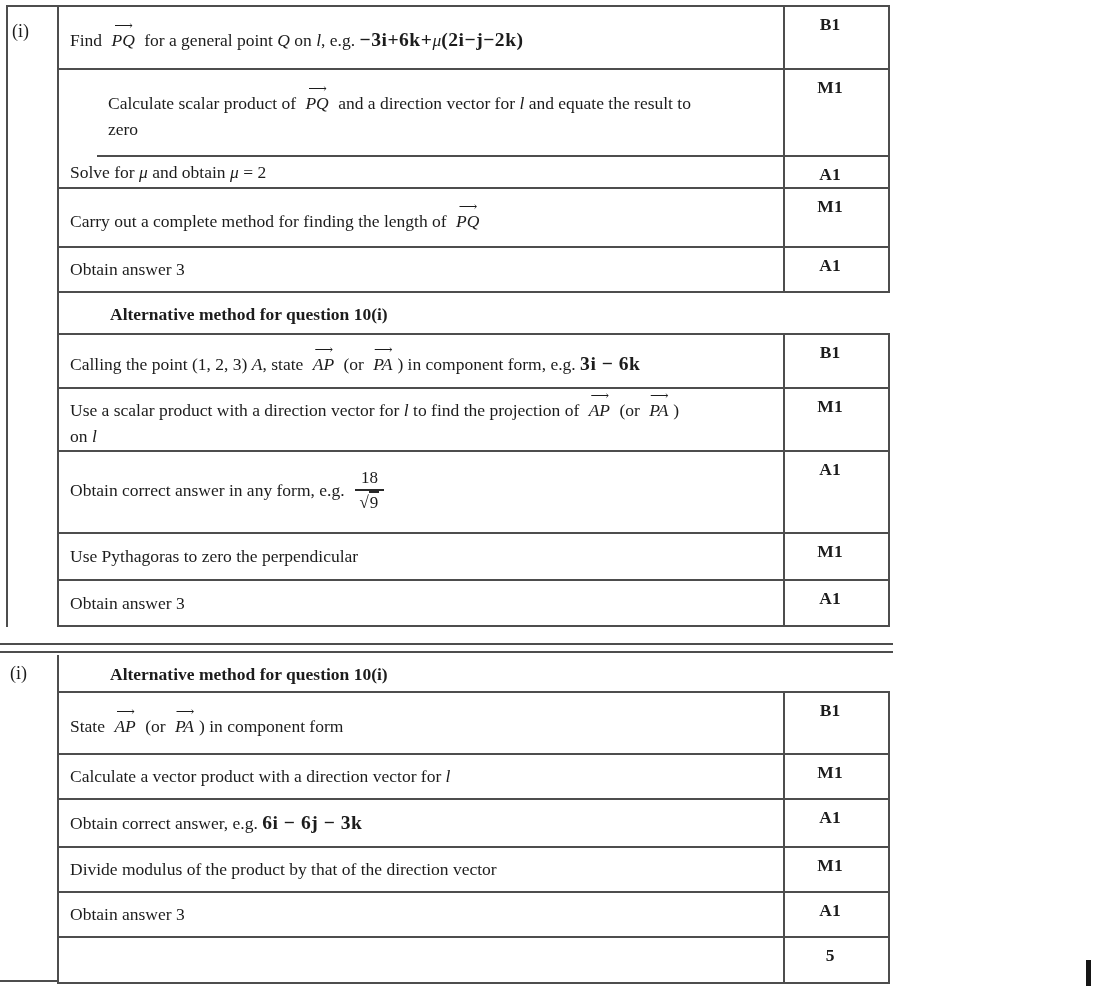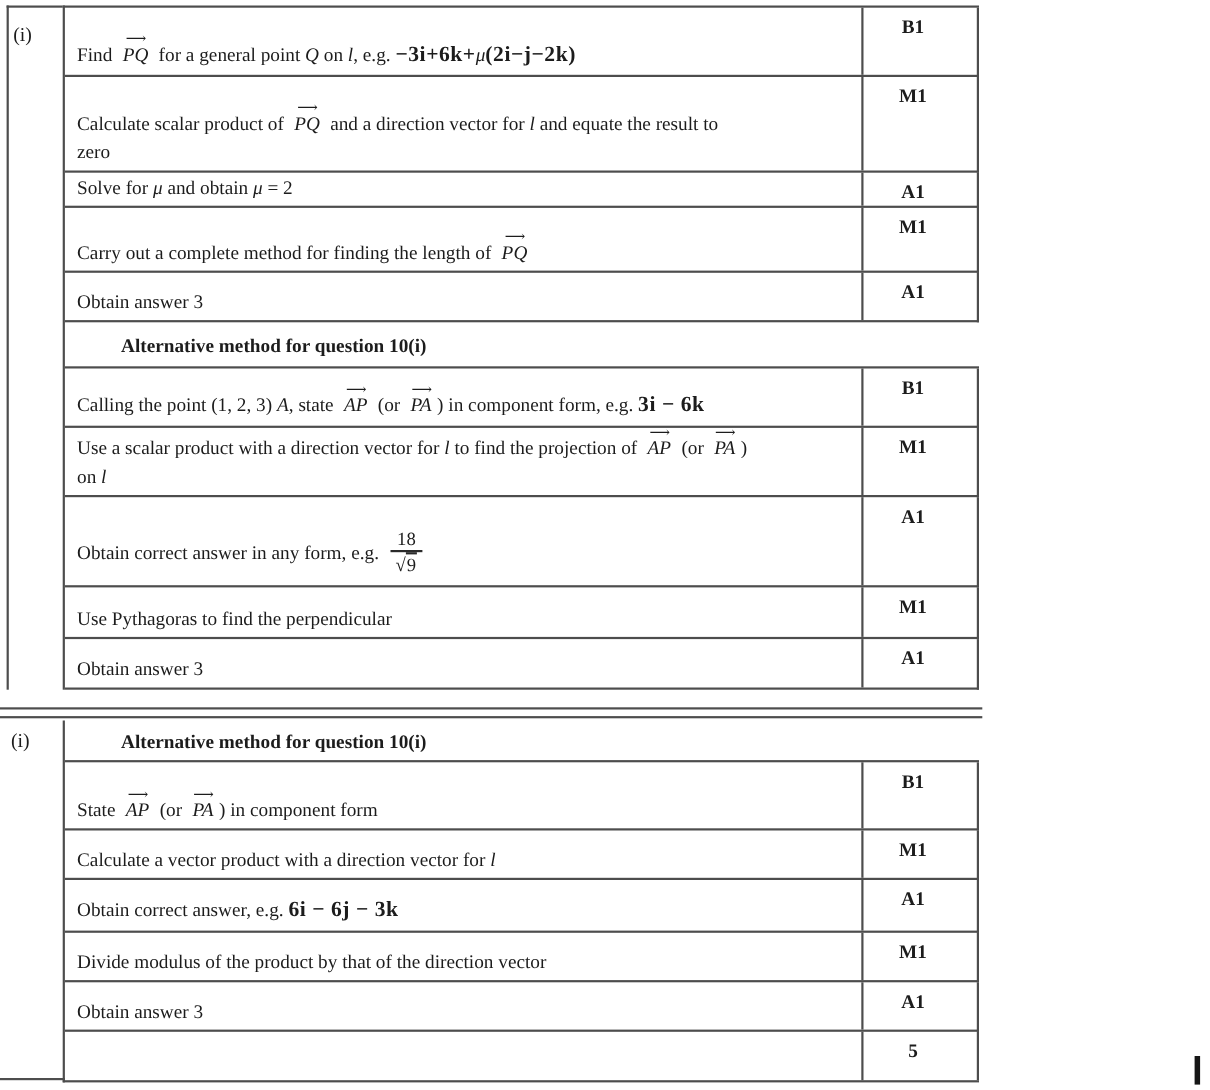"Find PQ for a general" .ctext { align-items: flex-end -> center }
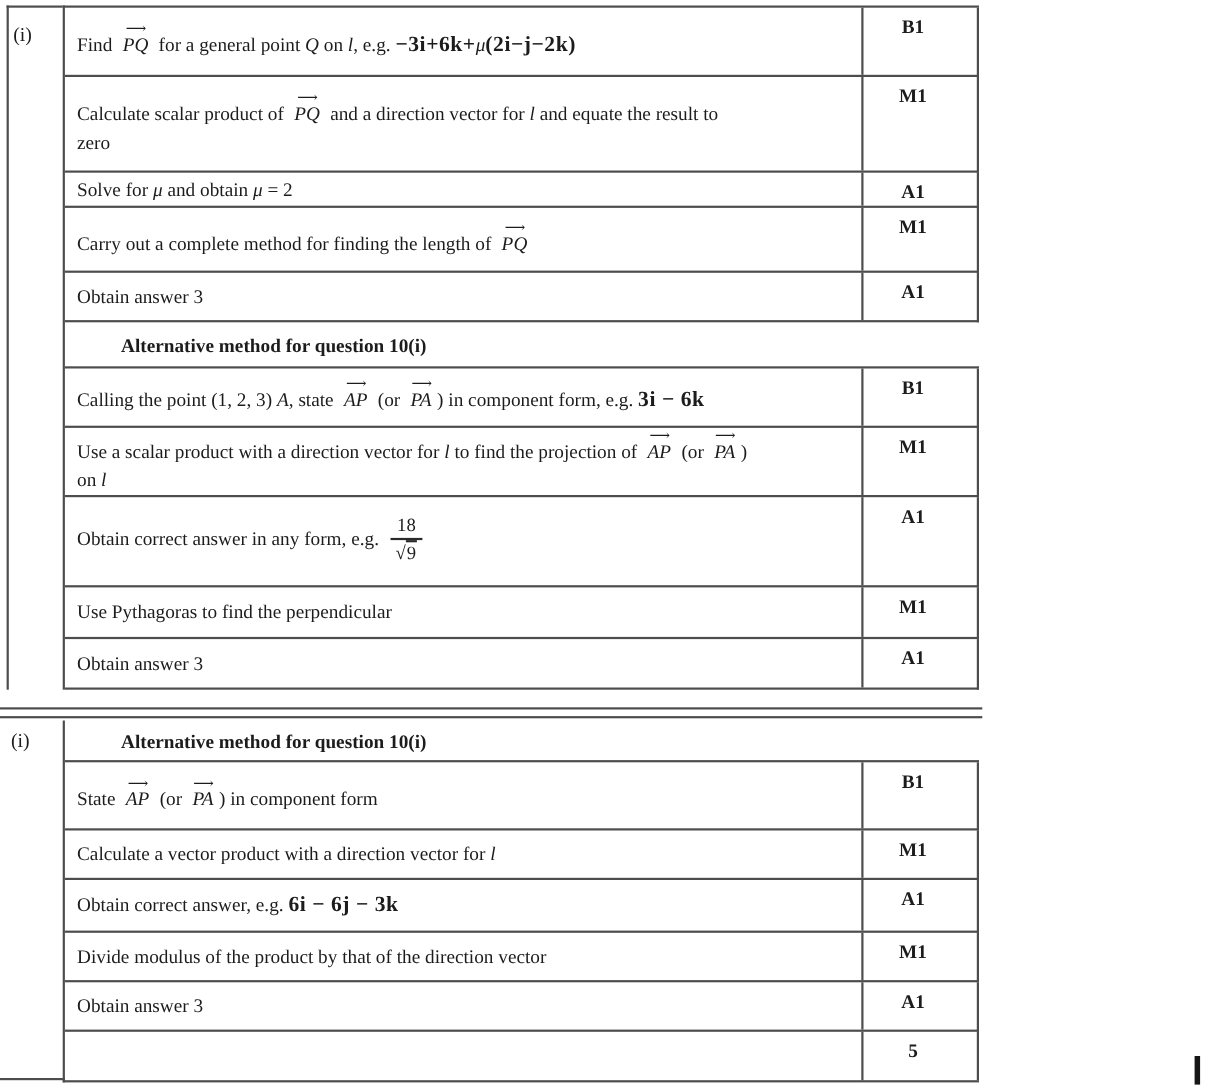"Calculate scalar product of PQ" div.row { margin-left: none -> 38px }
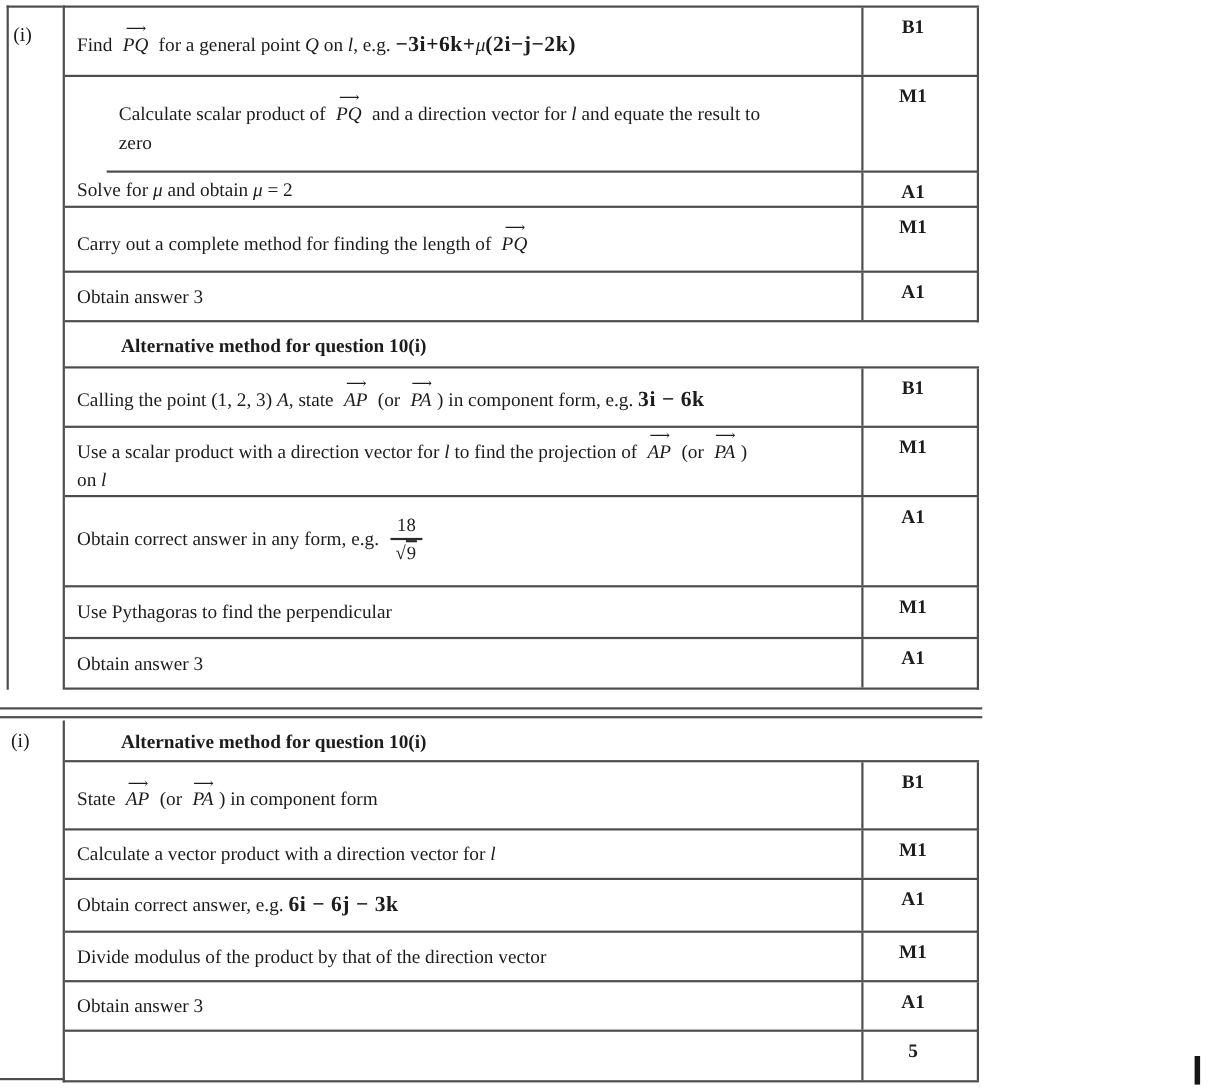"Use Pythagoras to find the" span { text: find -> zero }
